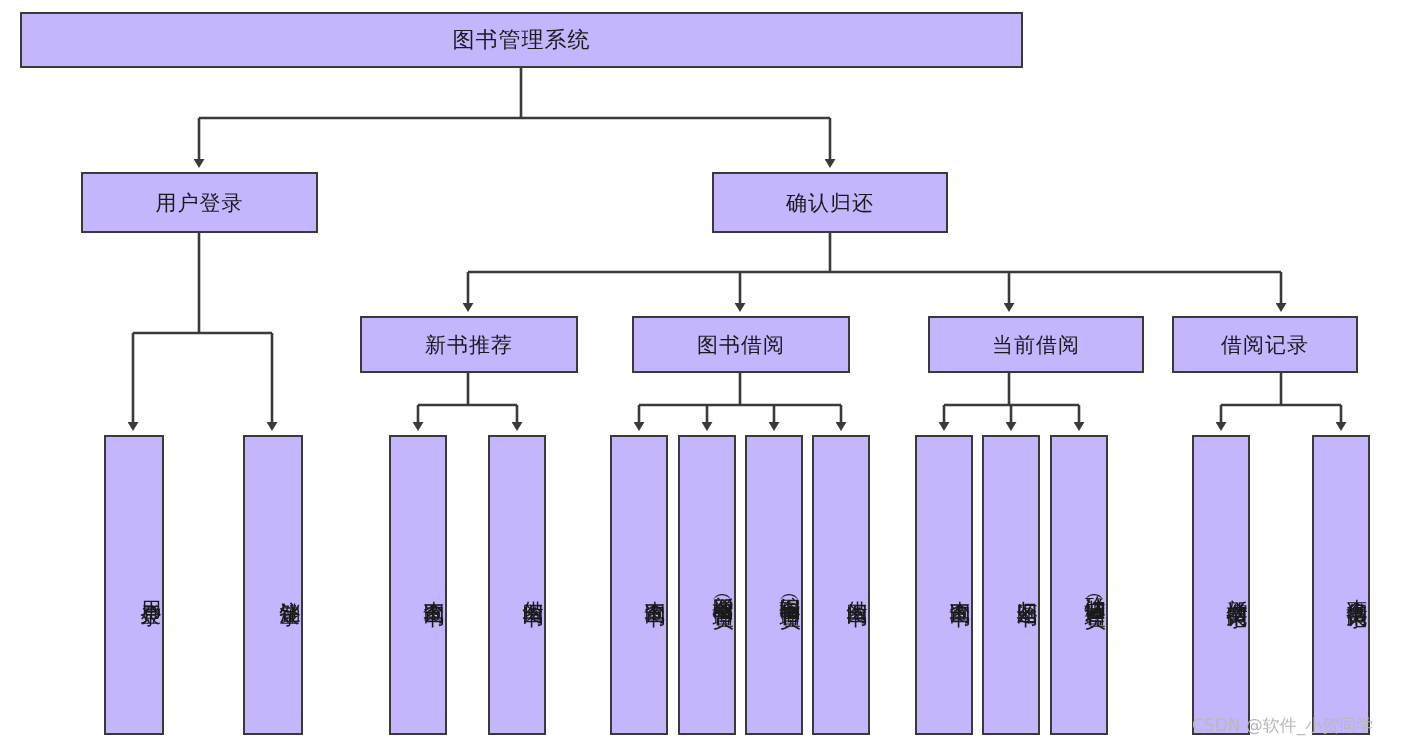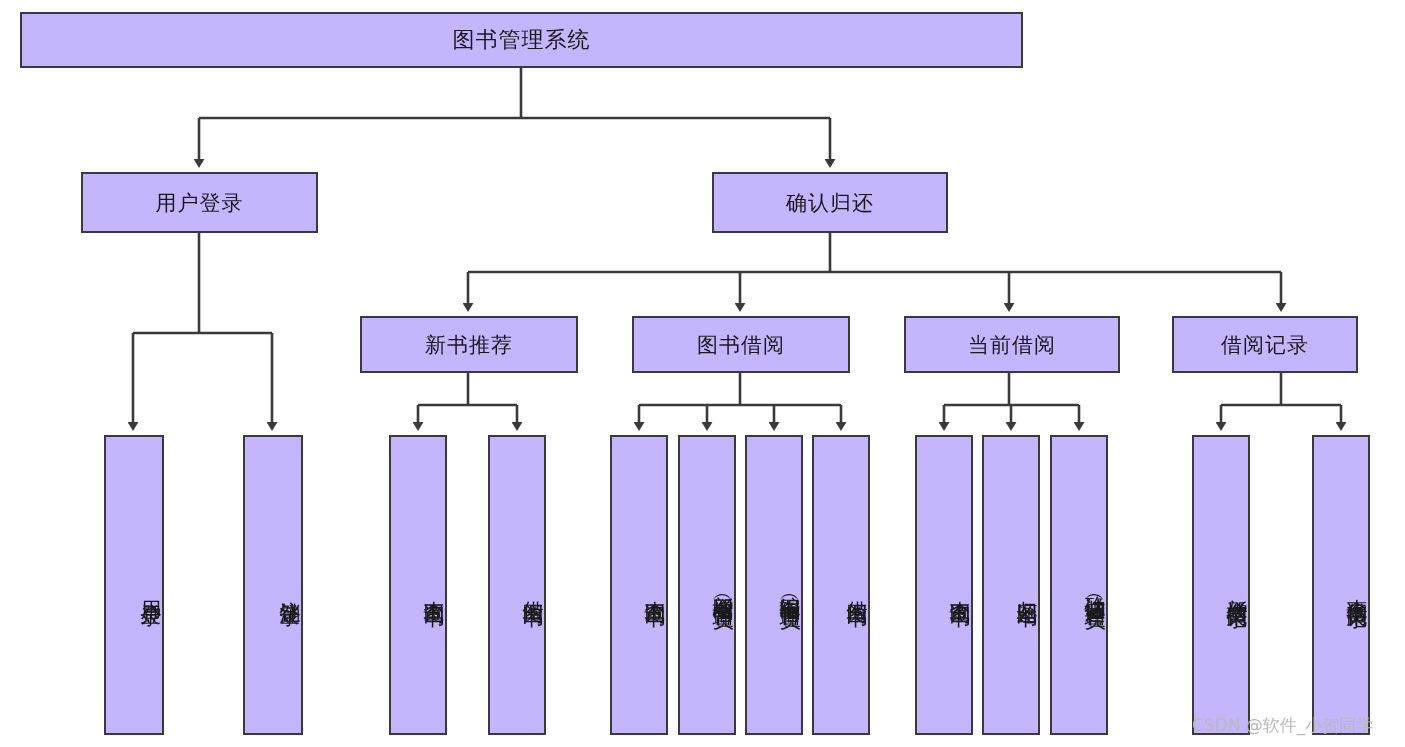"当前借阅" div.node { left: 904px -> 928px }
